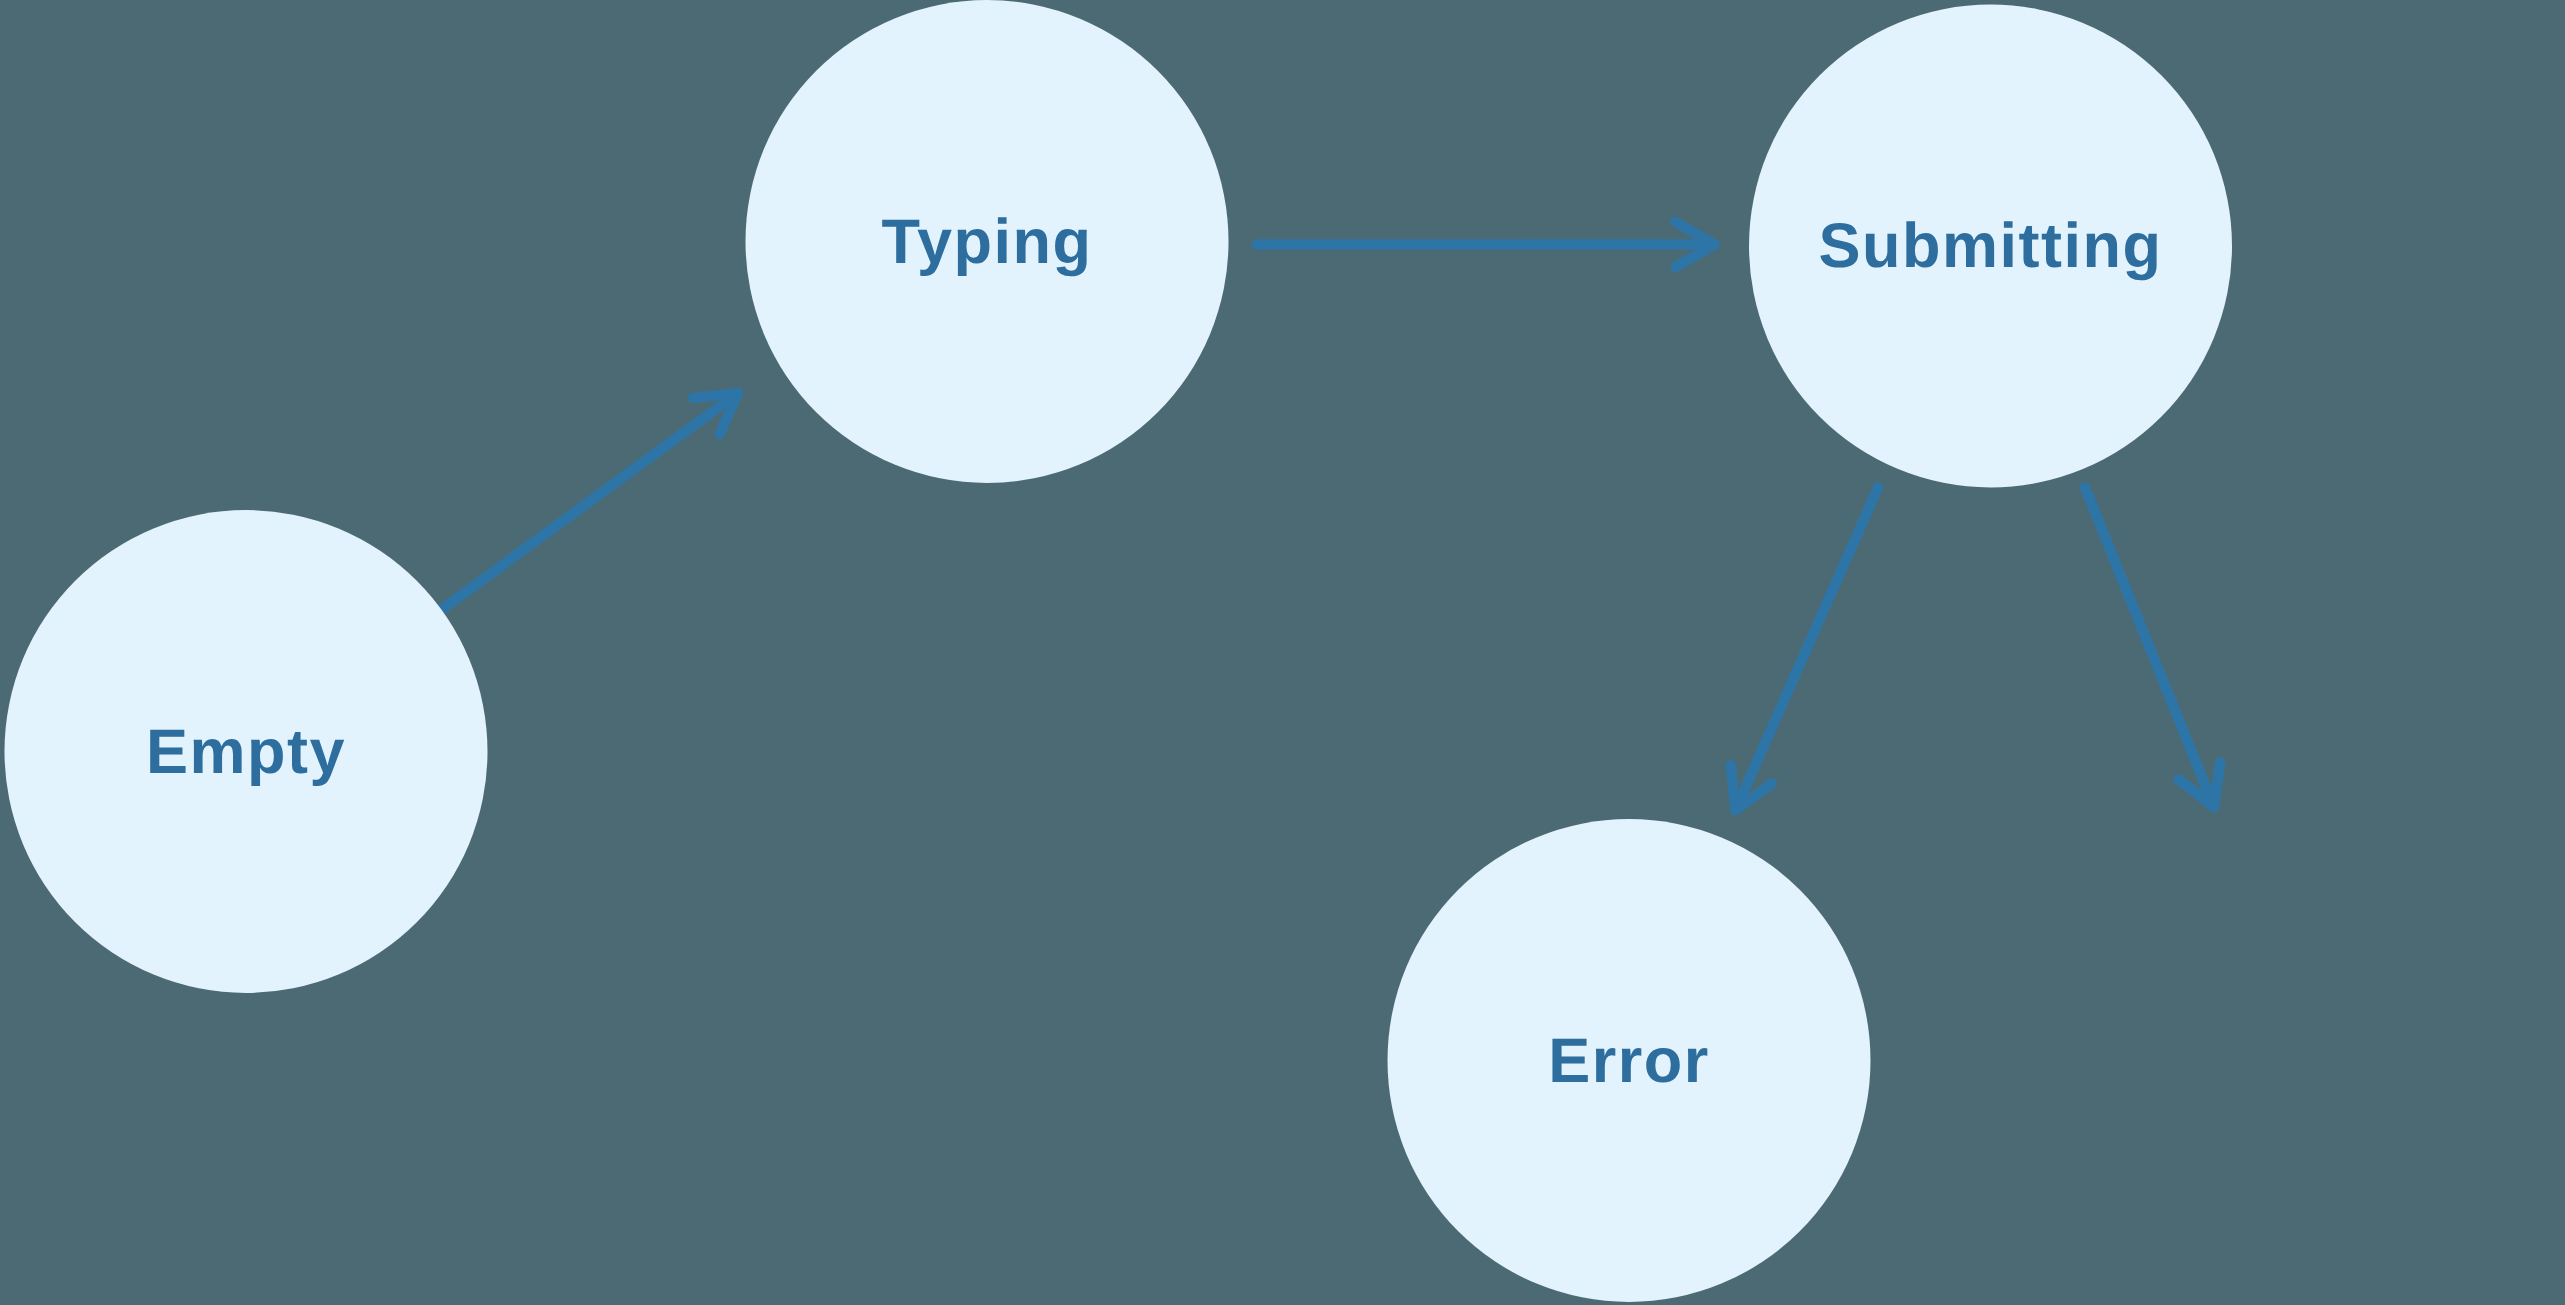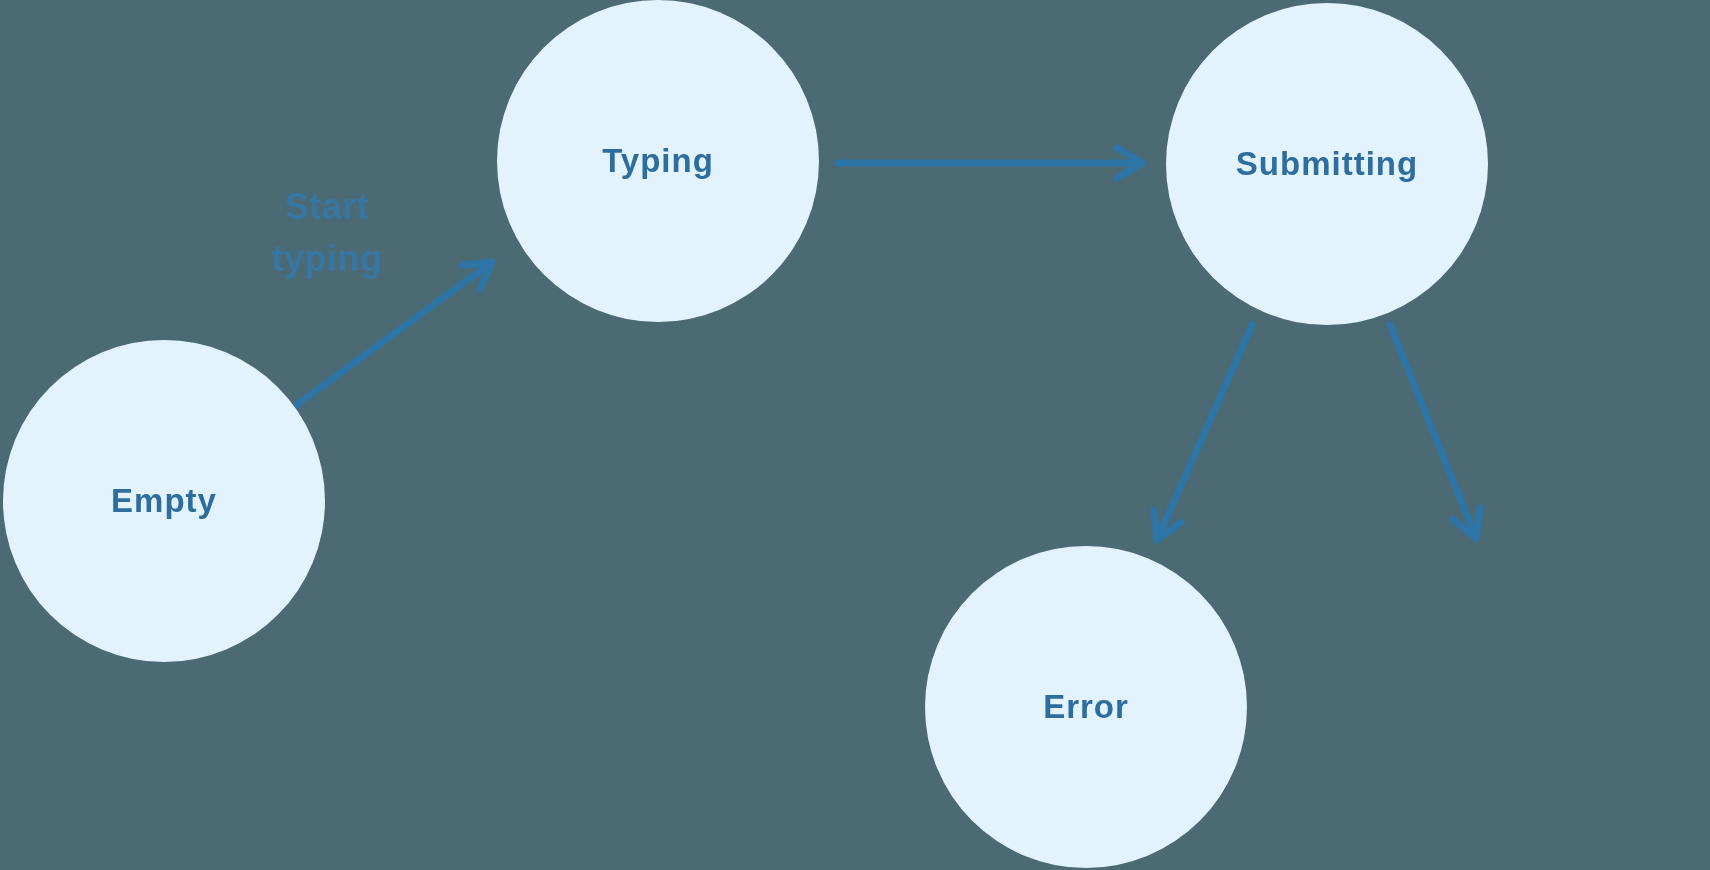"Typing" .node-label { font-size: 33px -> 42px }
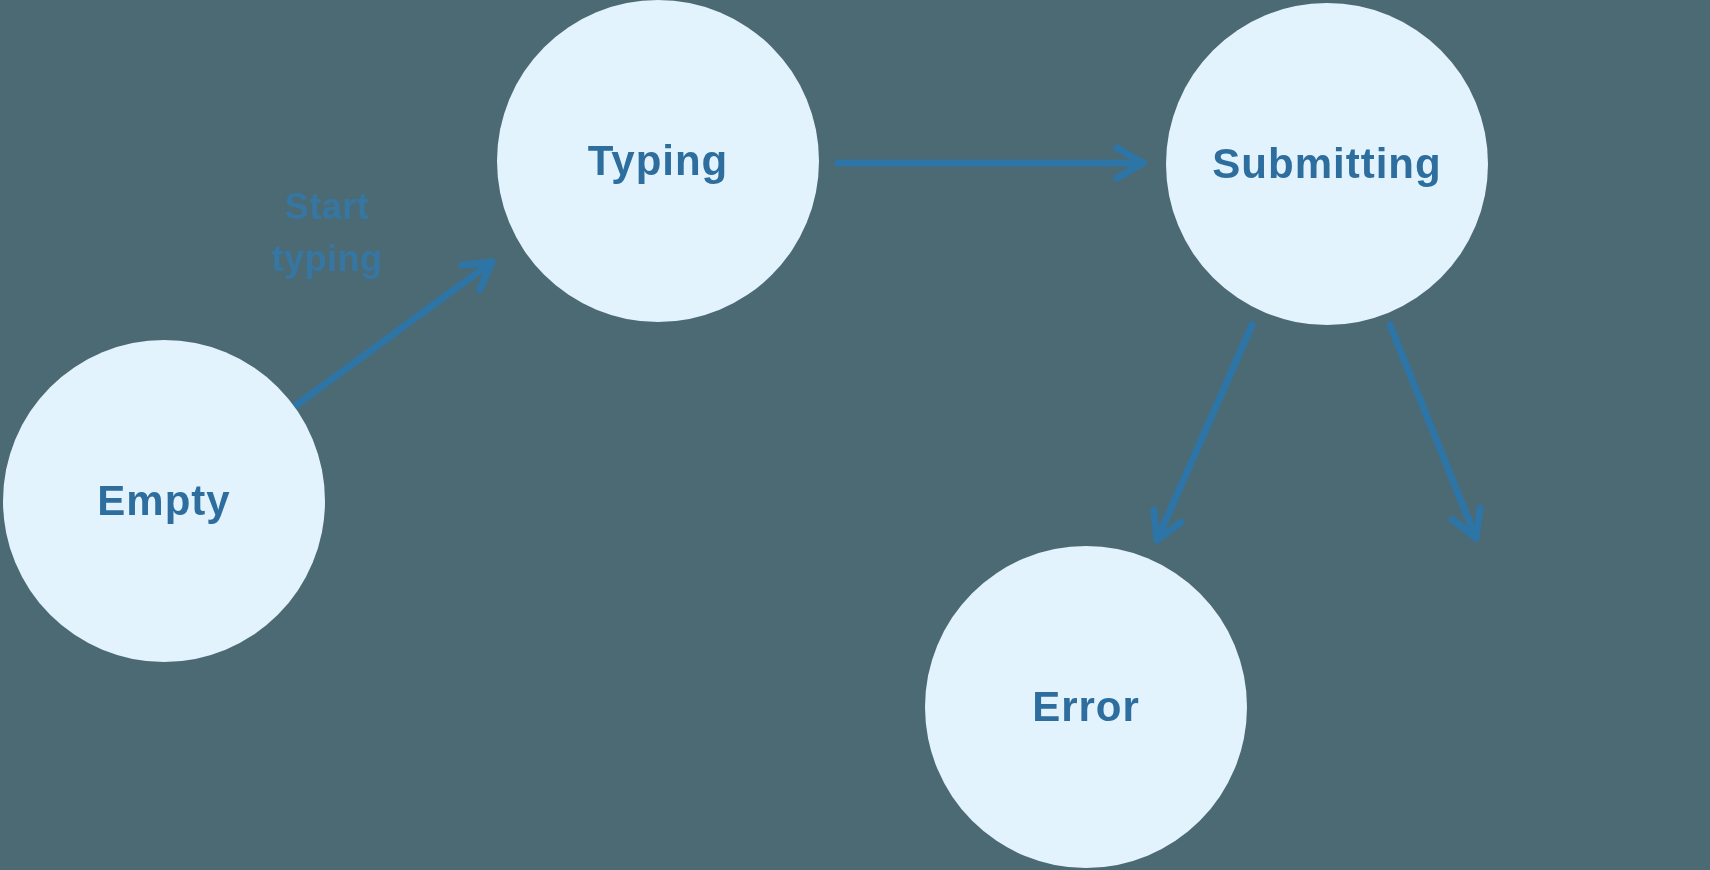"Start typing" div.edge-label { html: <div>Start typing</div> -> none }
